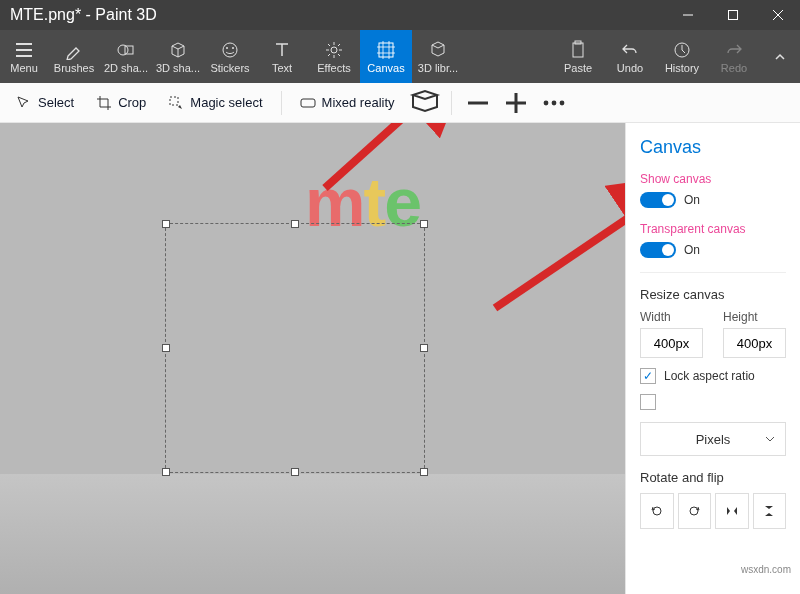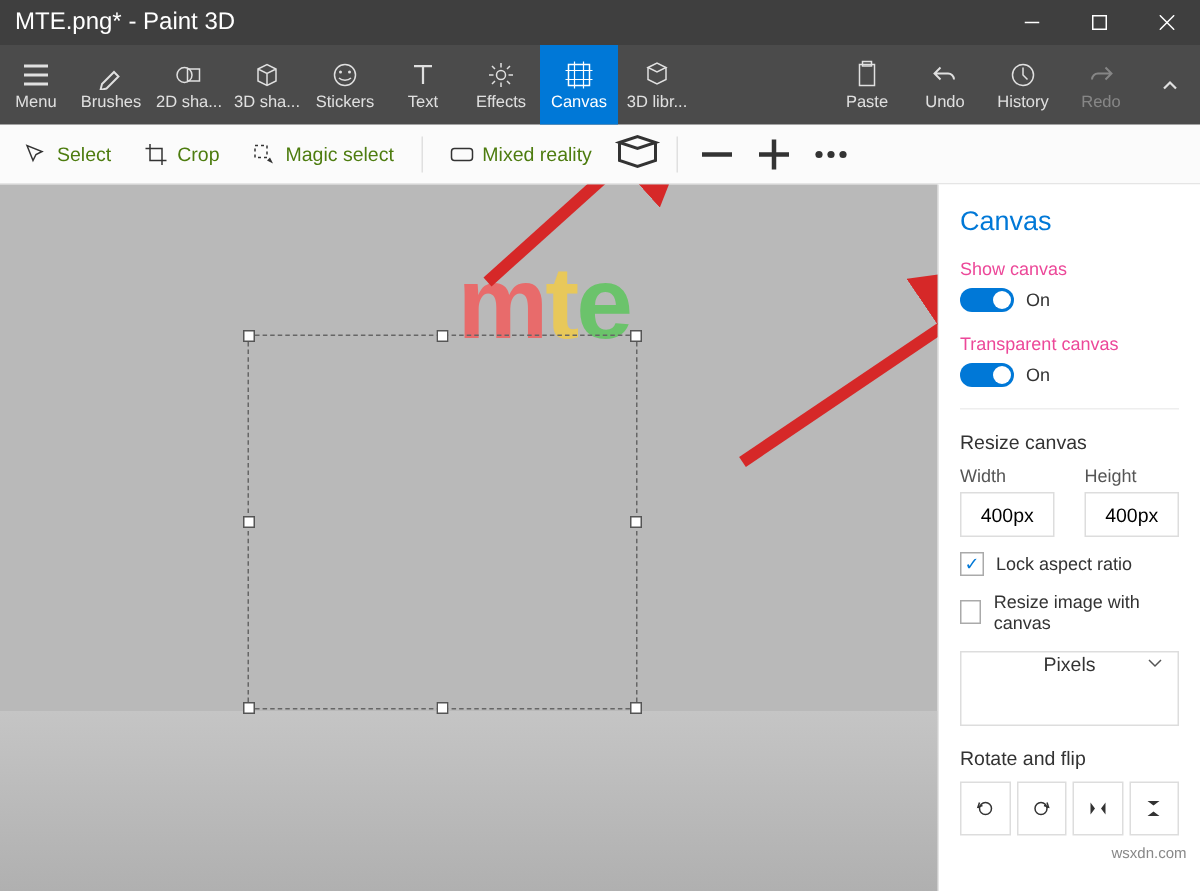"Select" .secondbar { color: #4d7c0f -> #0f172a }
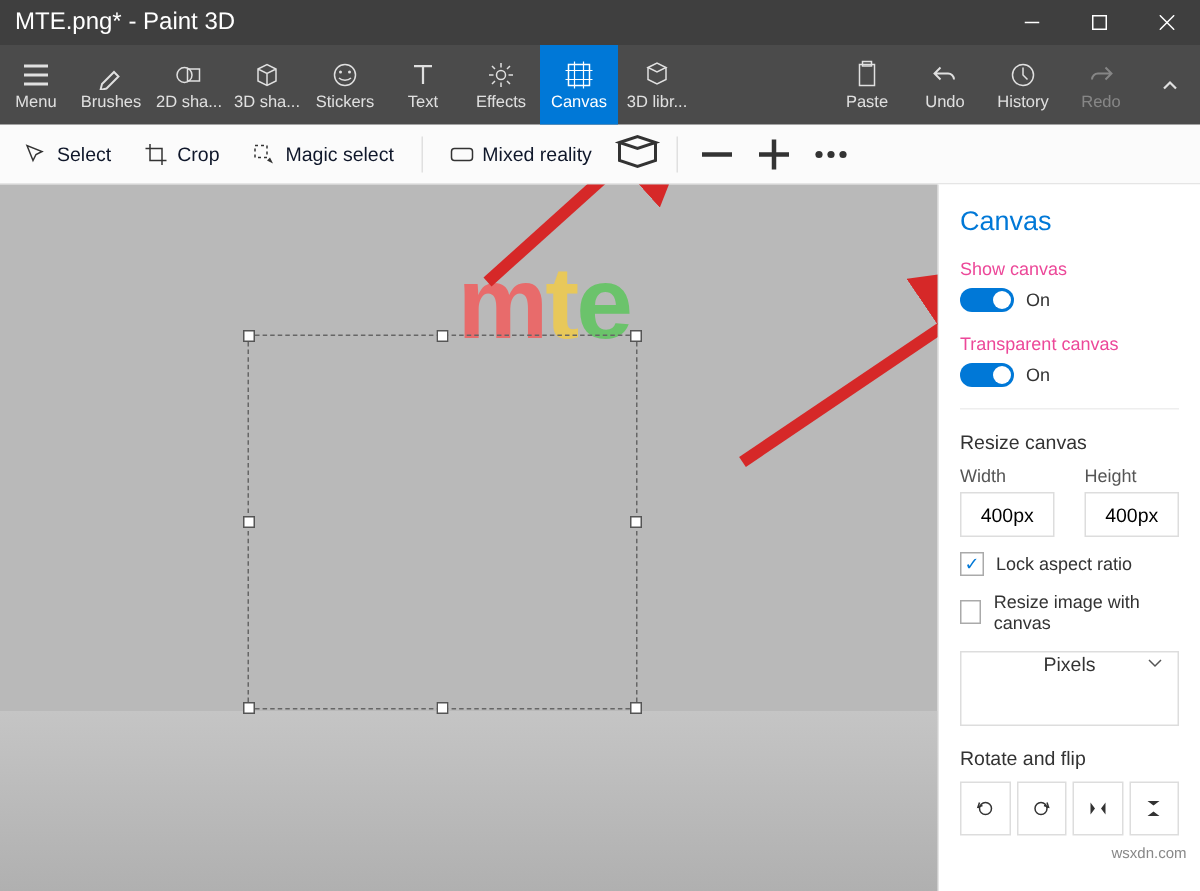"Resize image with canvas" span { html: <span>Resize image with canvas</span> -> none }
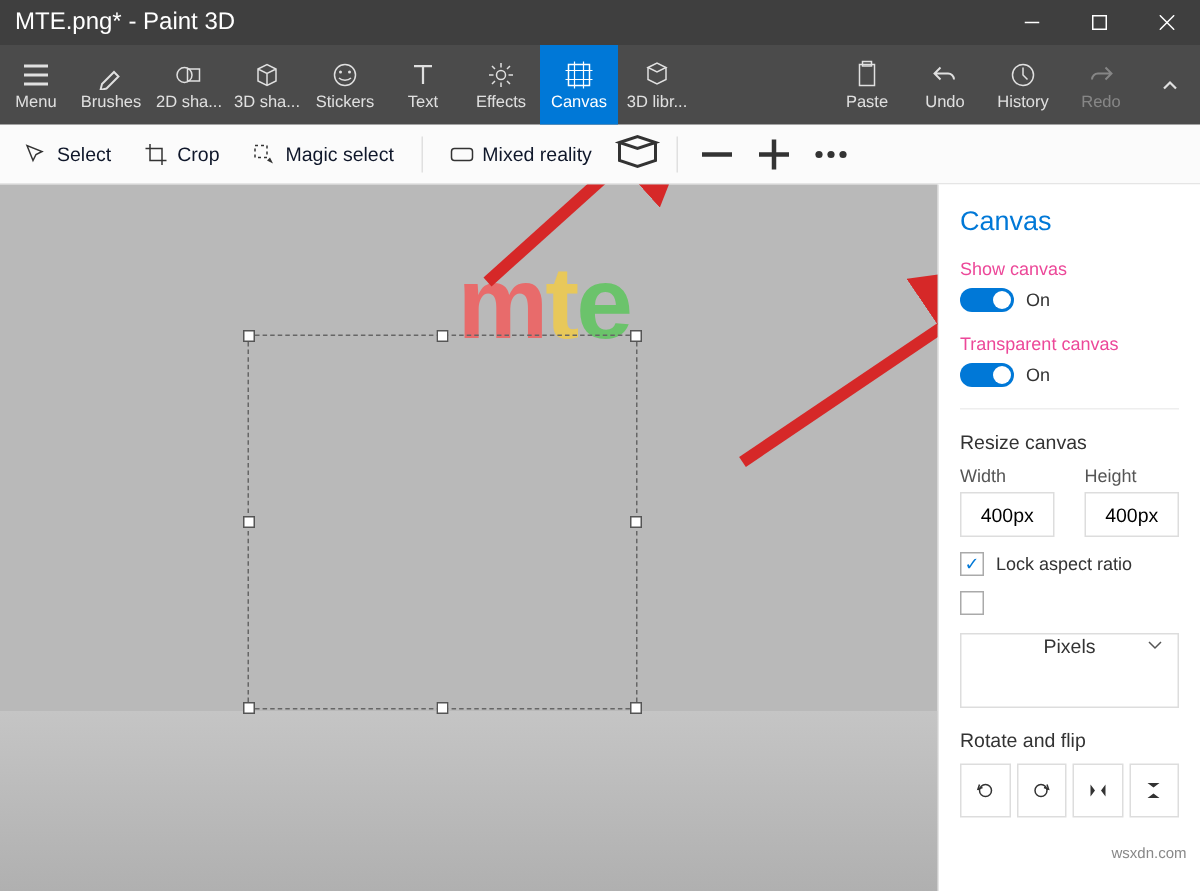"Pixels" .dropdown { align-items: flex-start -> center; height: 50px -> 34px }
